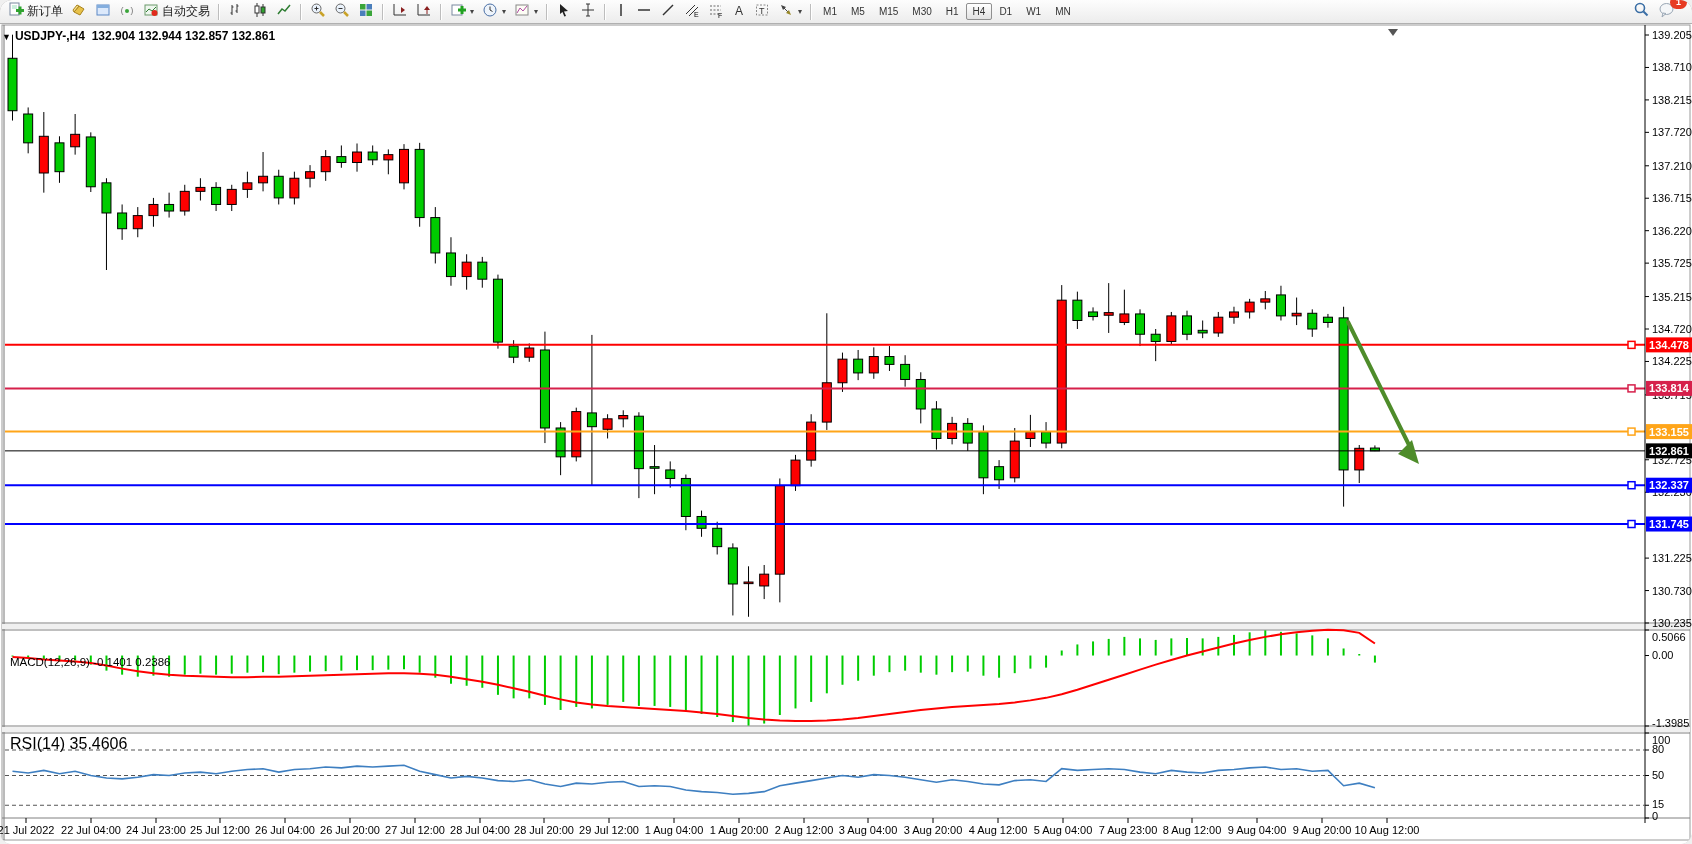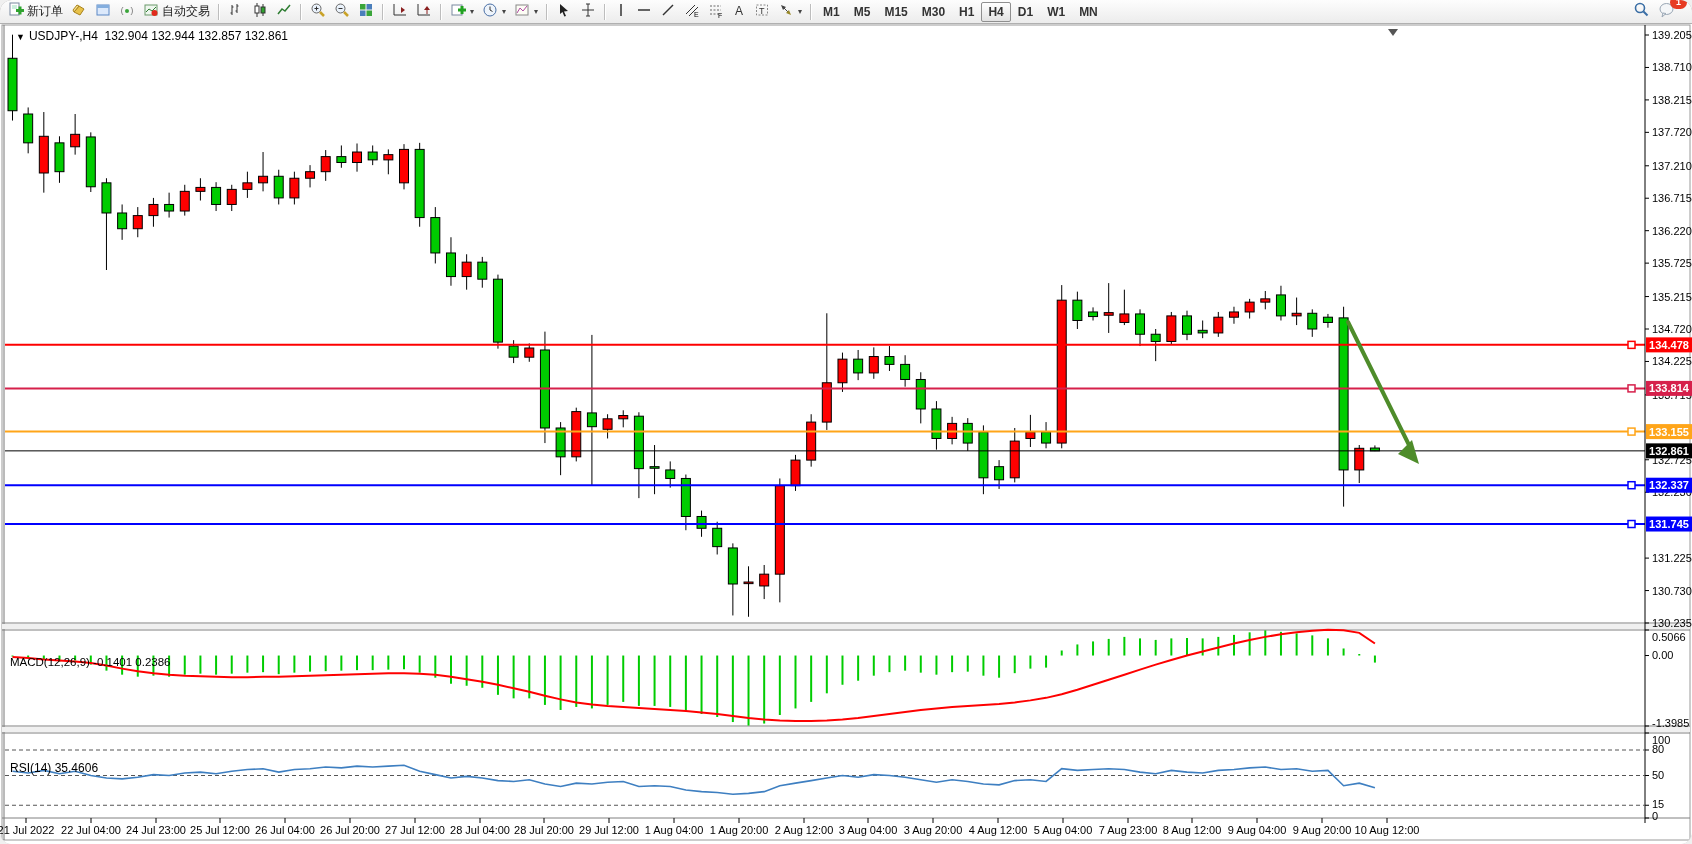"M1" .tf { font-size: 12px -> 10px; font-weight: bold -> normal }
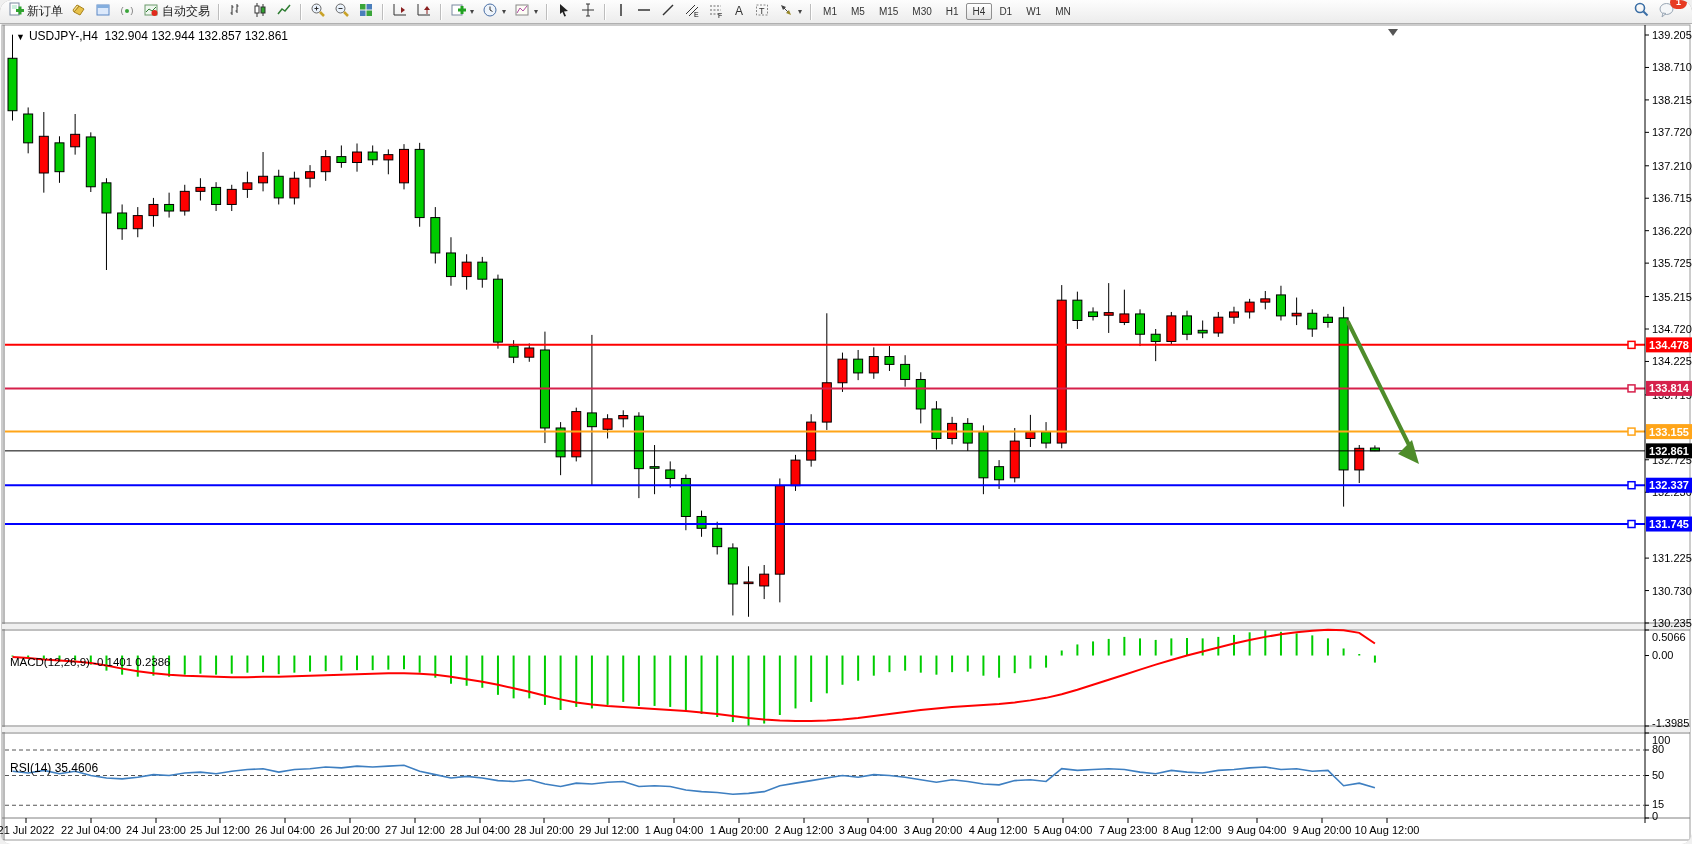"▼ USDJPY-,H4 132.904 132.944 132.857" div.overlay-label { font-weight: none -> bold; left: 16px -> 2px }
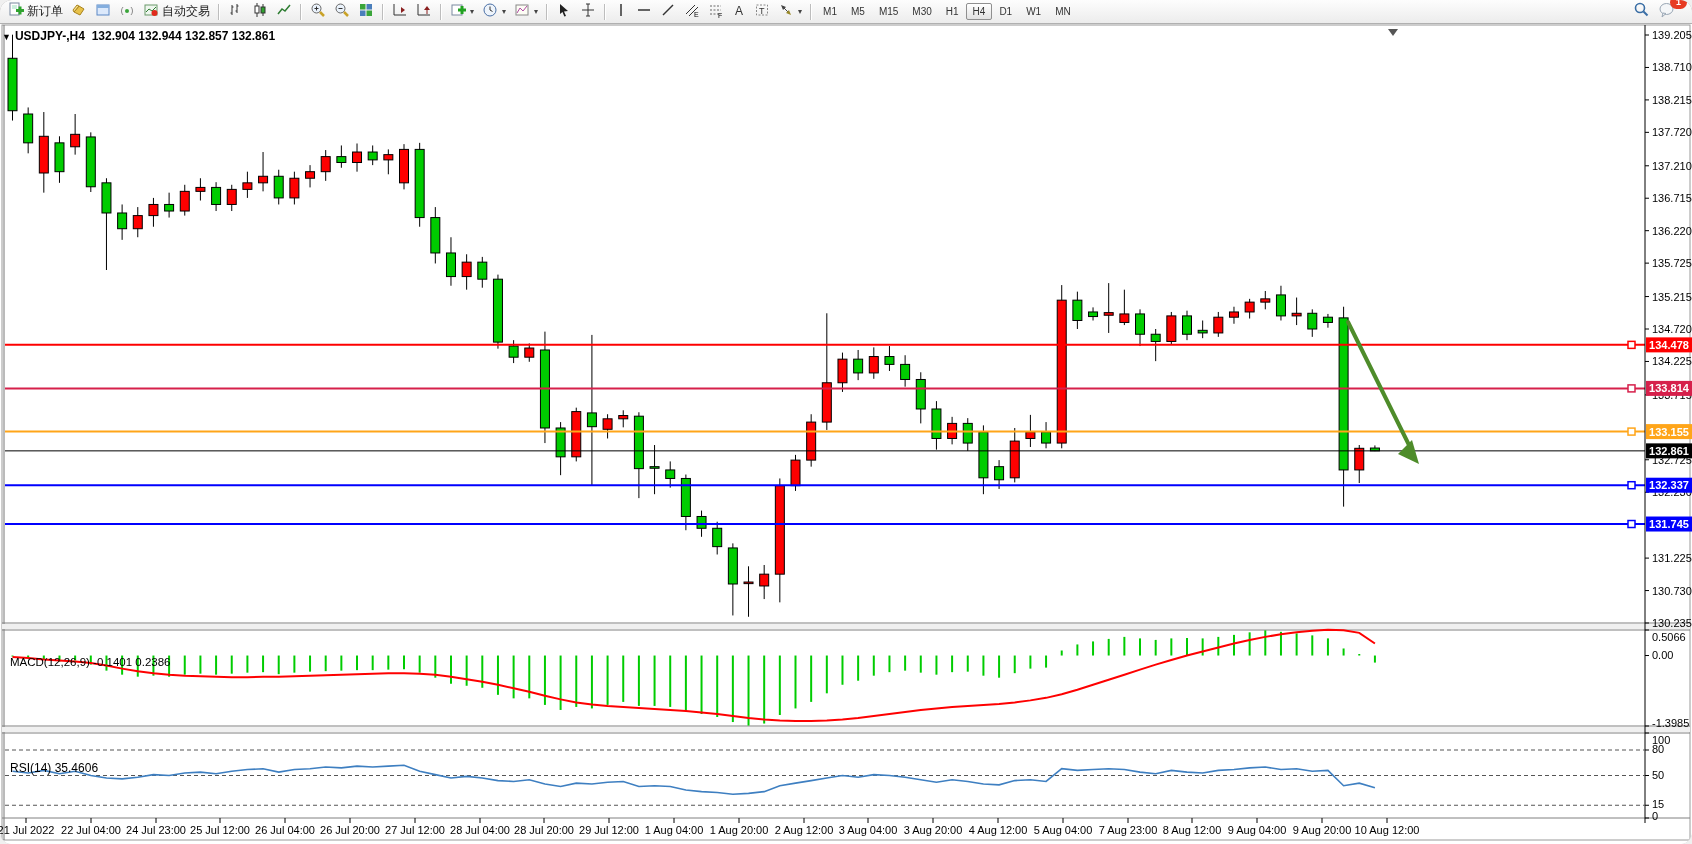"RSI(14) 35.4606" div.overlay-label { font-size: 12px -> 16px; top: 737px -> 711px }
